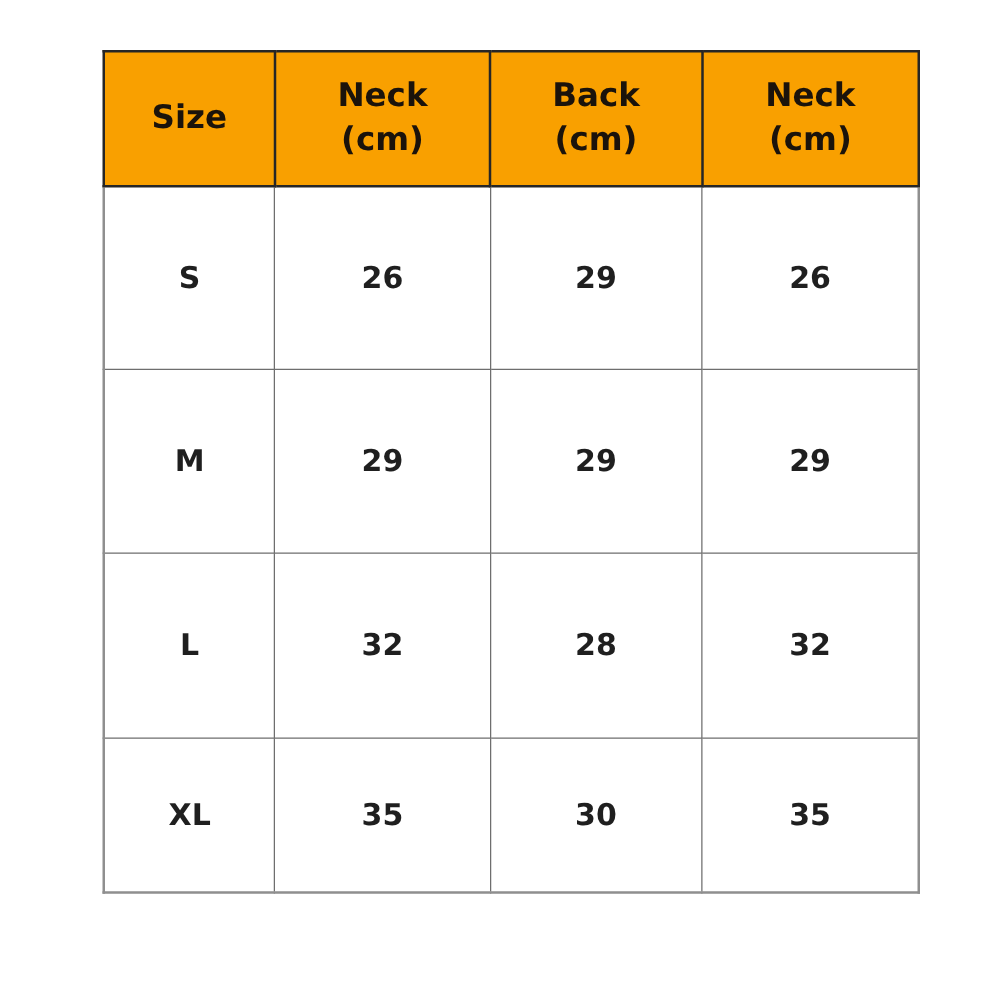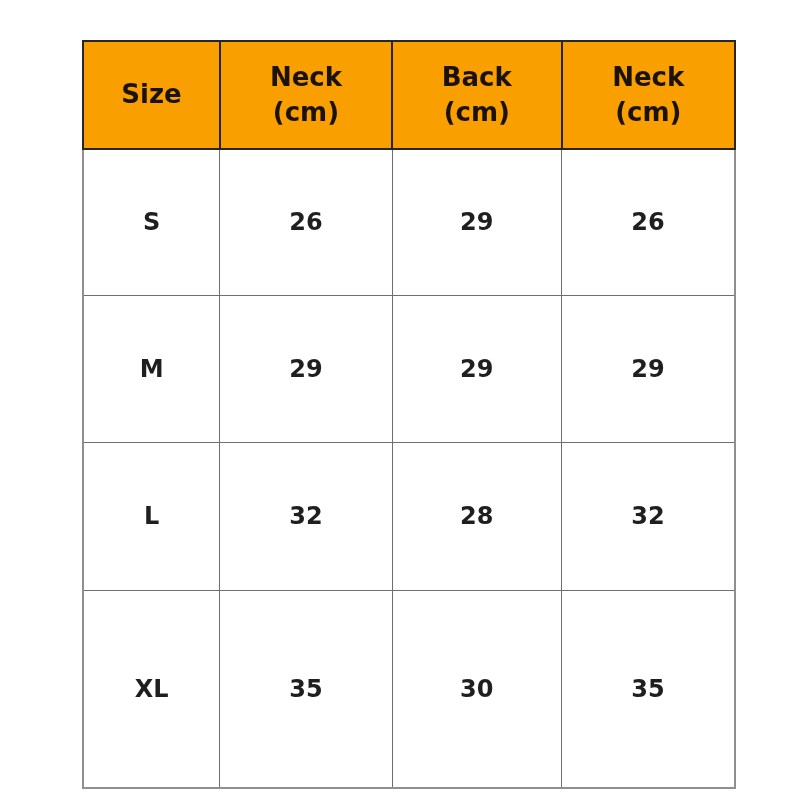"XL" tr.r-xl { height: 198px -> 124px }
